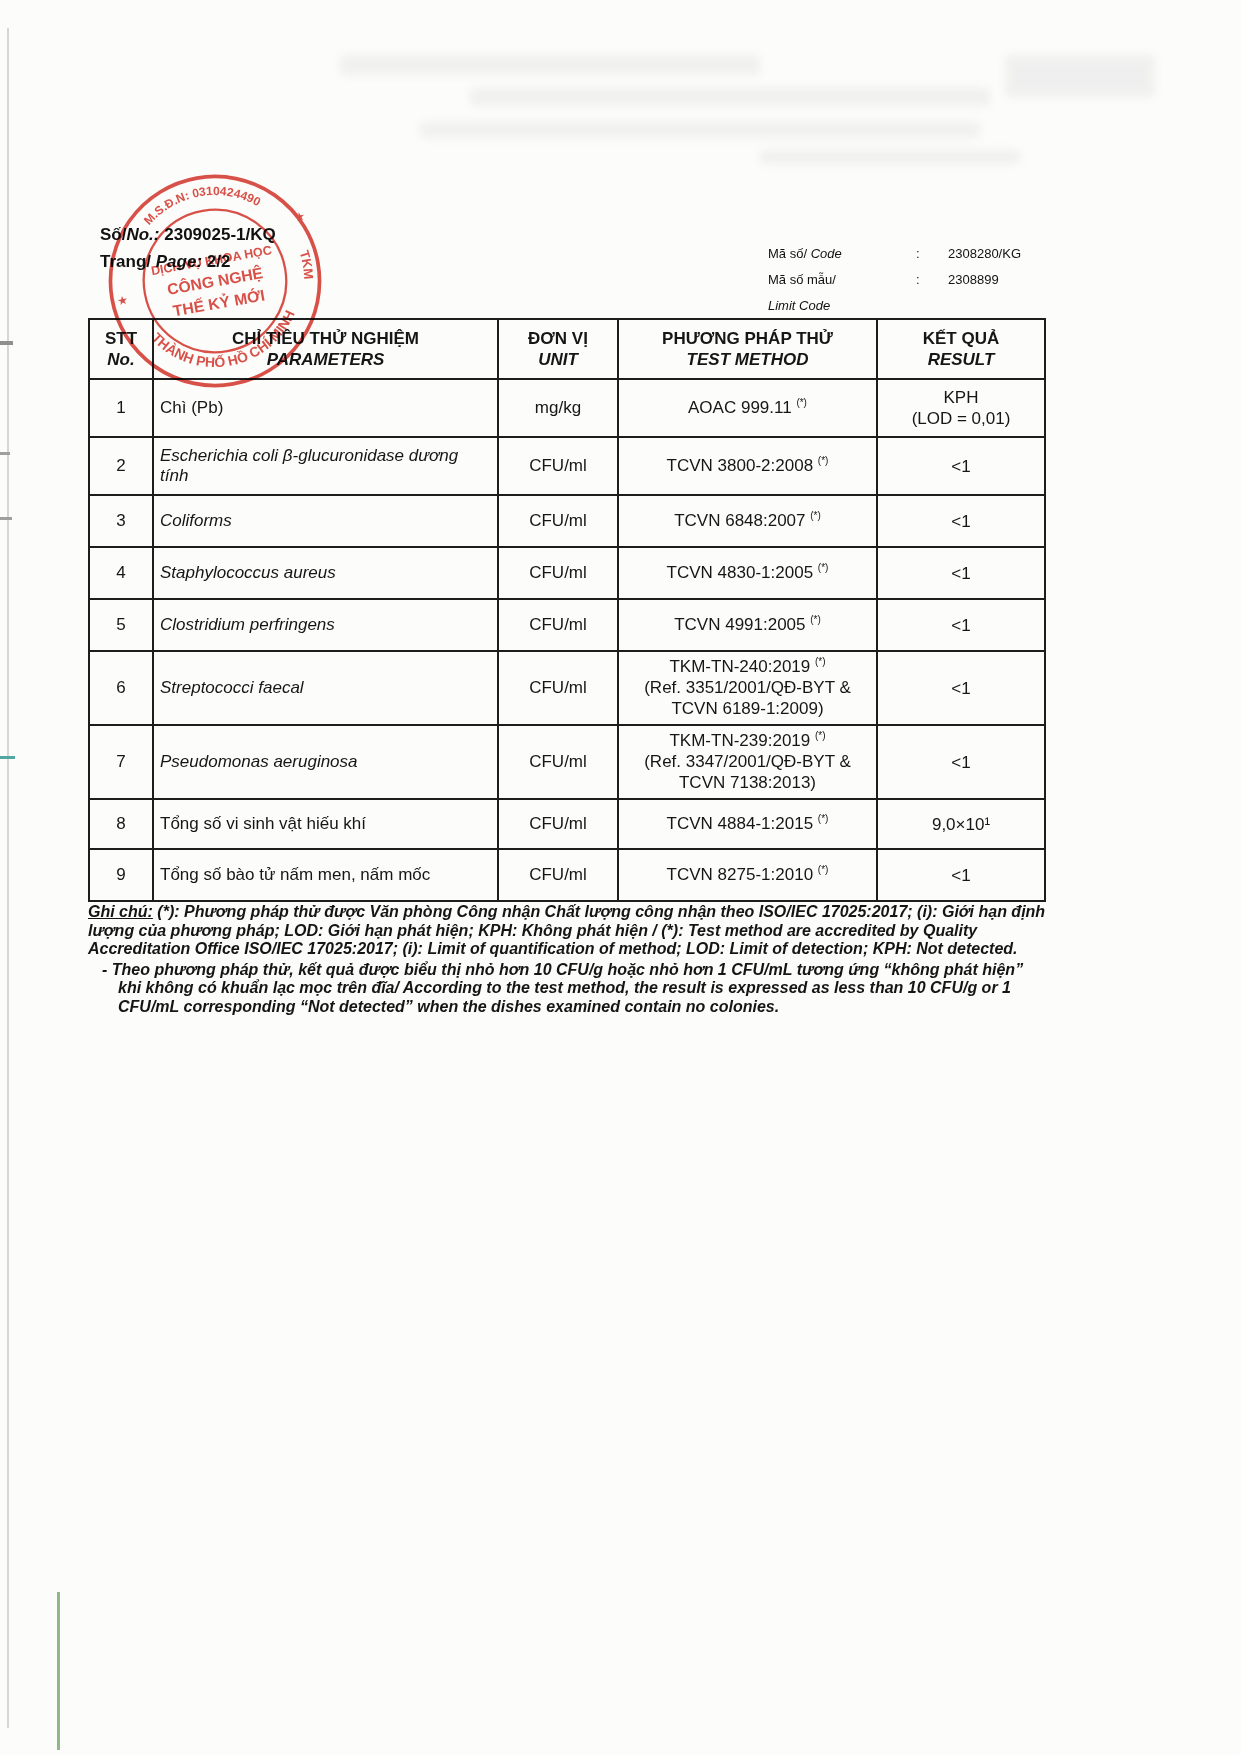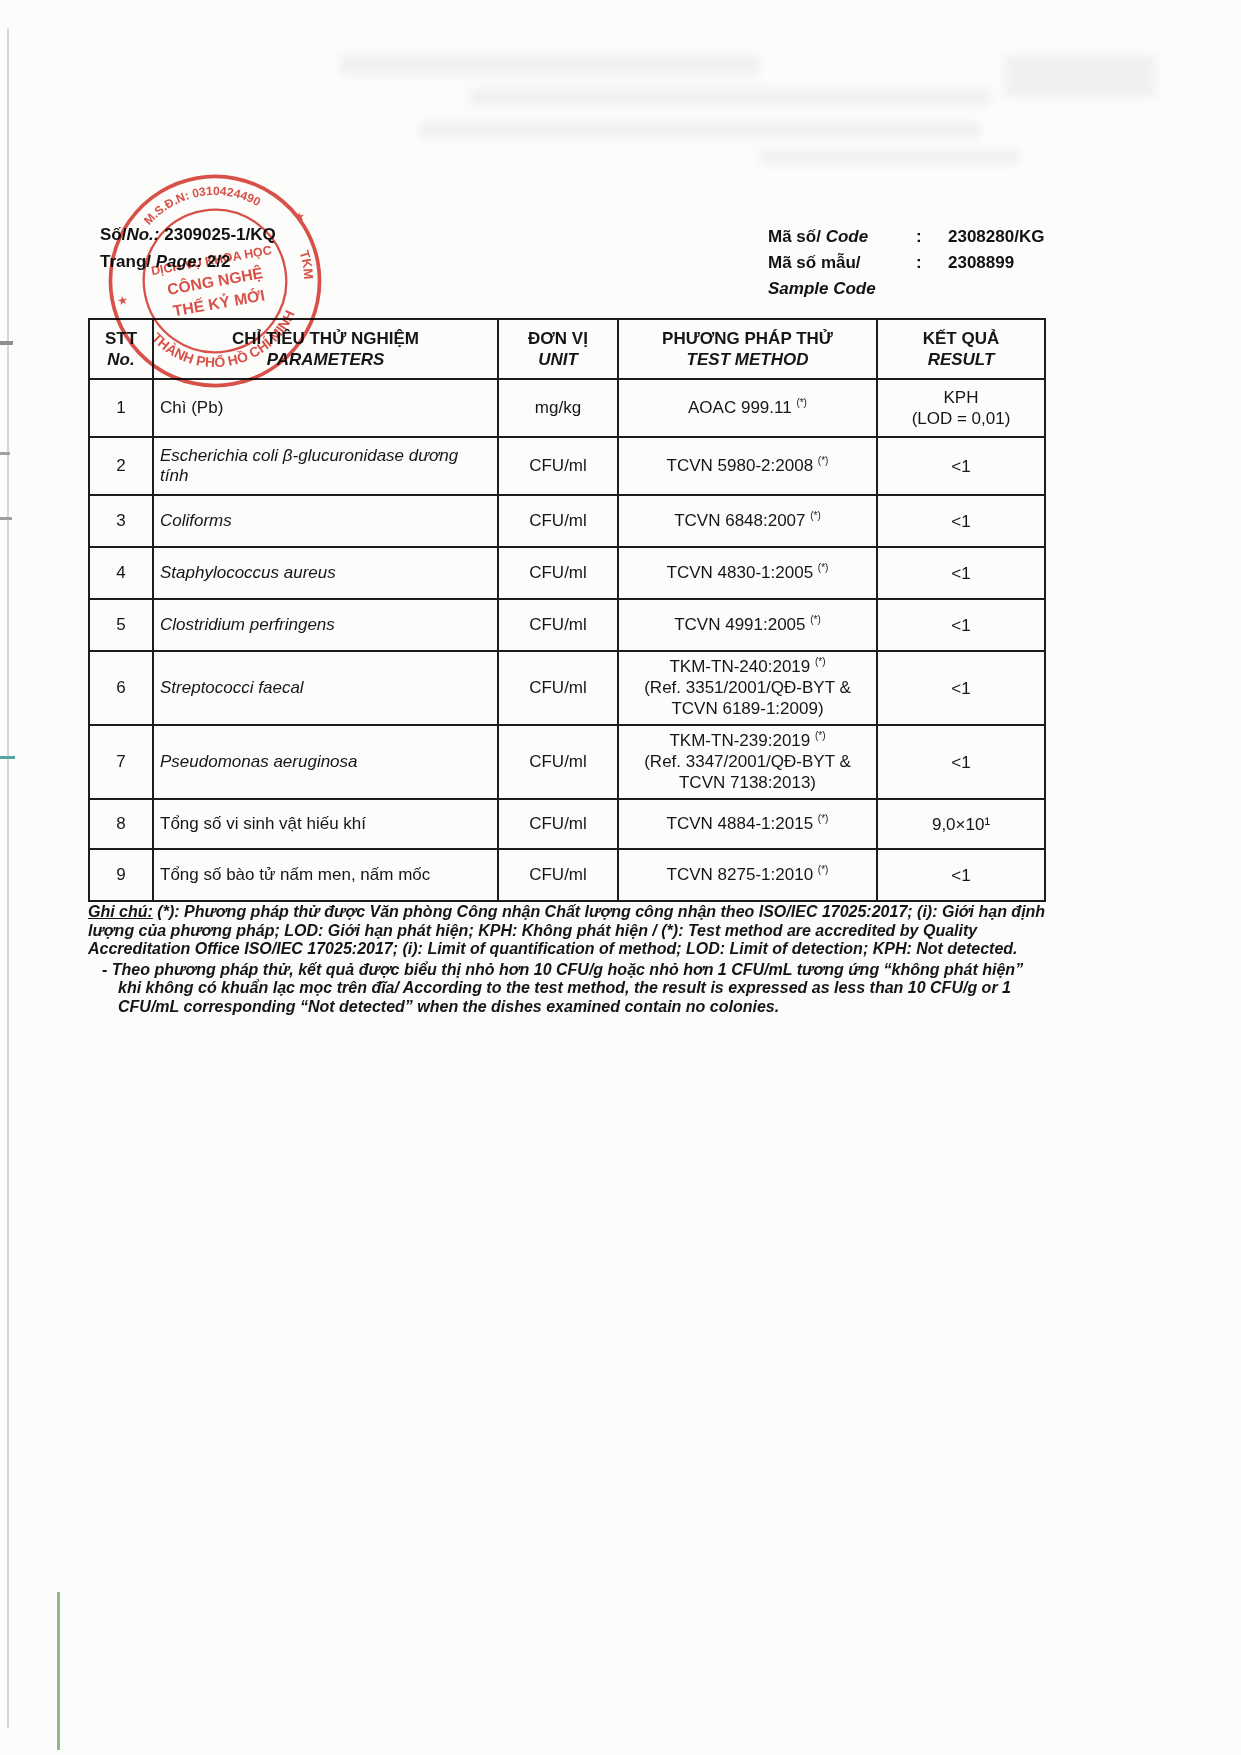"Mã số/ Code" .hdr-right { font-size: 17px -> 13px; font-weight: bold -> normal; top: 224px -> 241px }
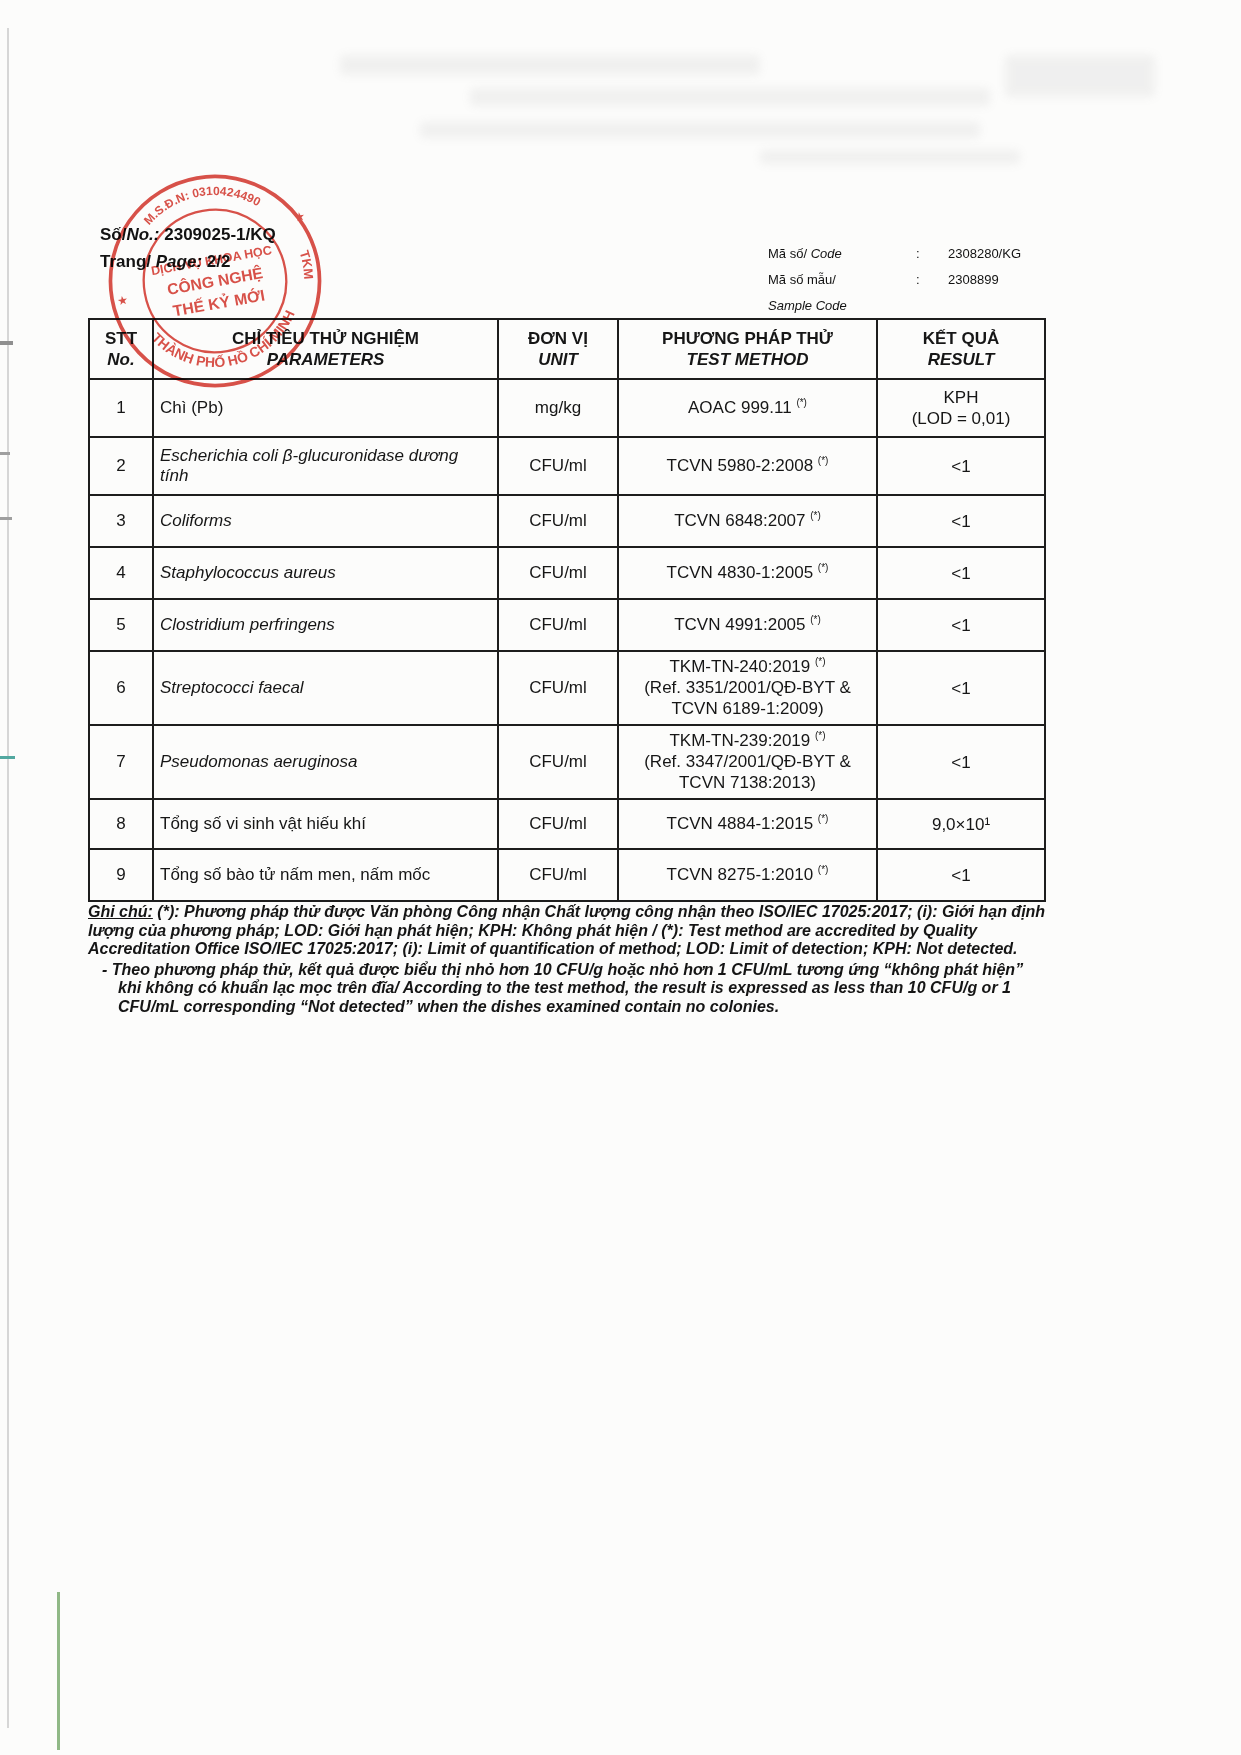"Sample Code" span.hr-label { text: Sample -> Limit }
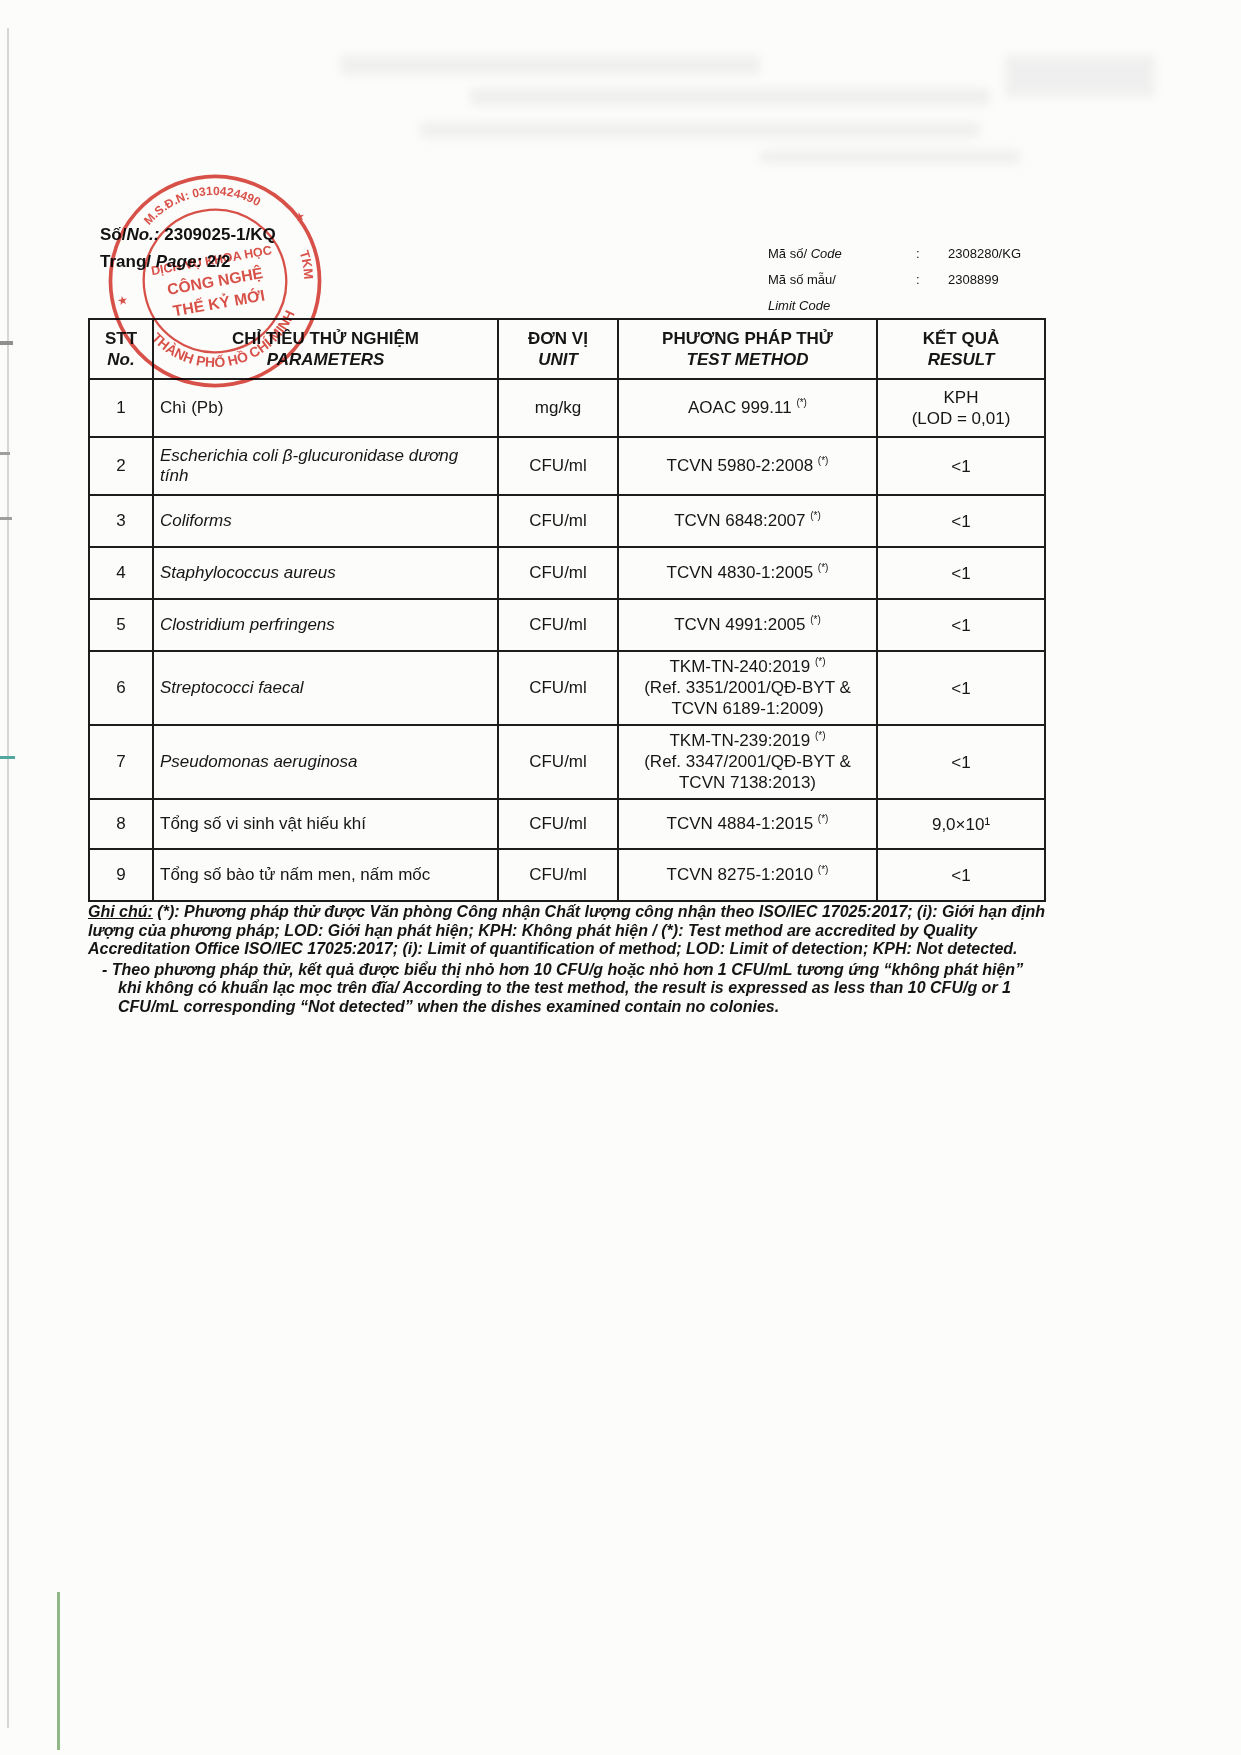"TCVN 5980-2:2008" span { text: 5980-2:2008 -> 3800-2:2008 }
